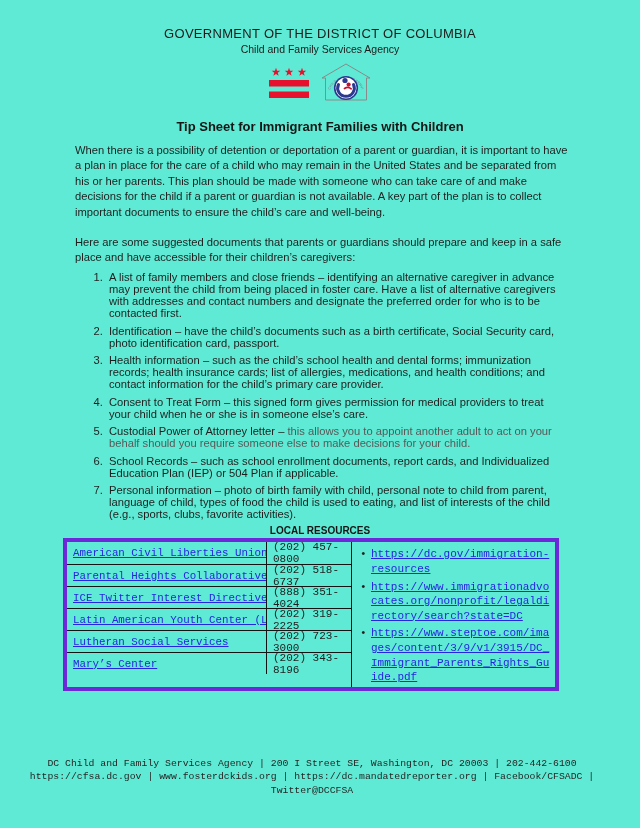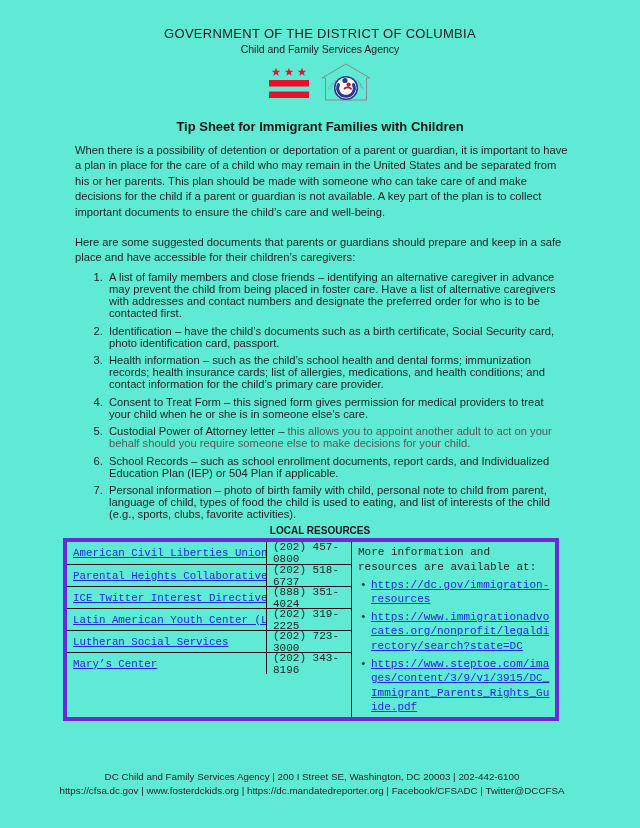"More information and resources are" div.more { html: <div>More information and resources are available at:</div> -> none }
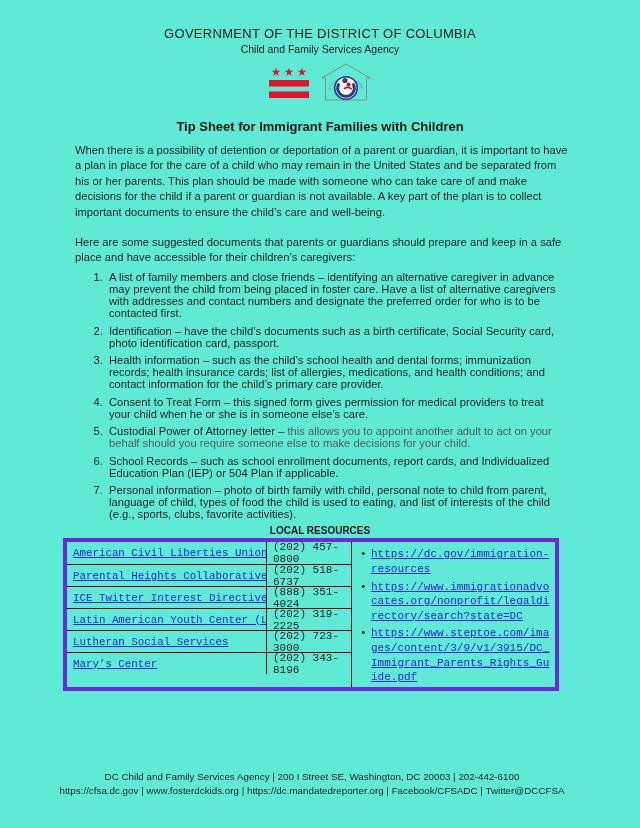"DC Child and Family Services" .footer { font-family: none -> Liberation Mono, monospace }
